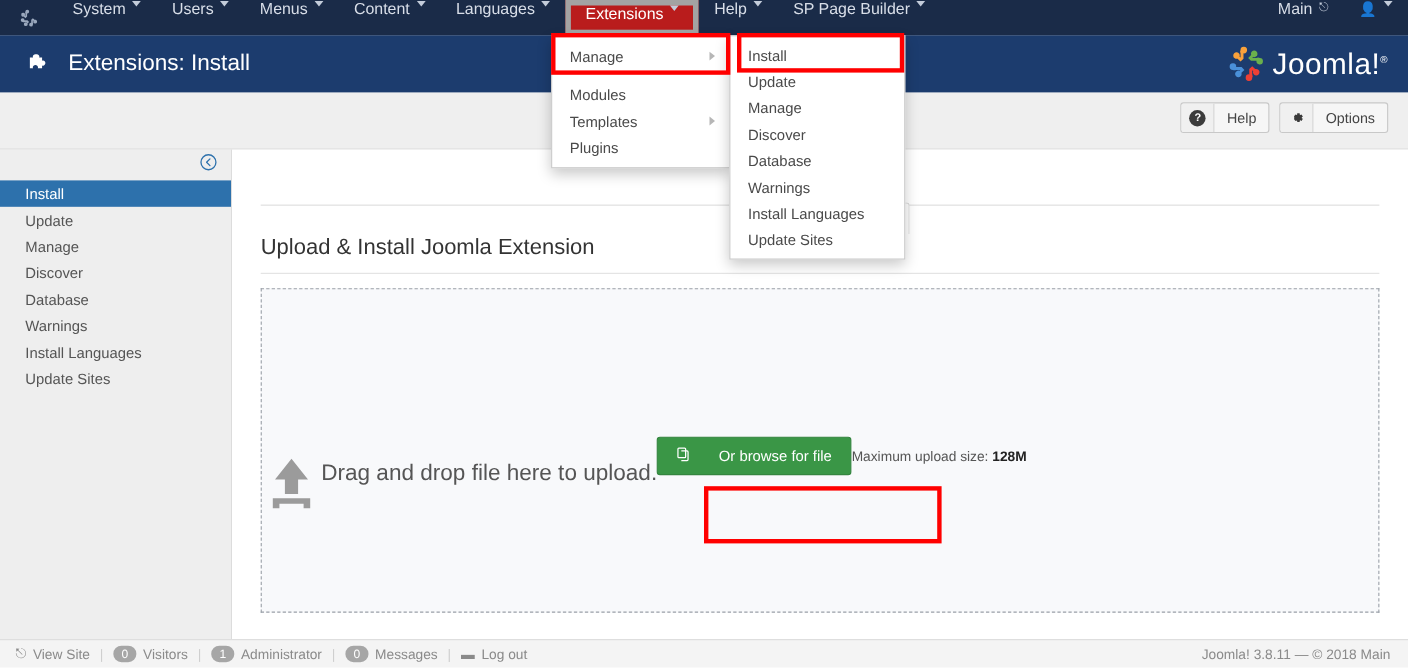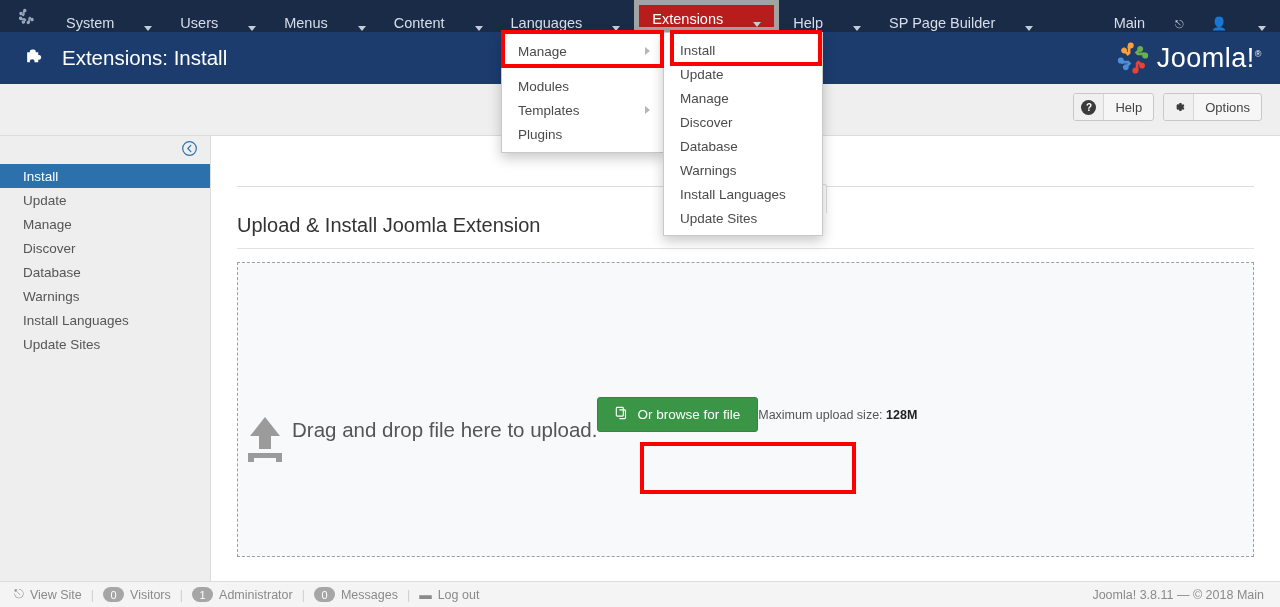"System" .menu-item { align-items: flex-end -> flex-start; gap: 24px -> none }
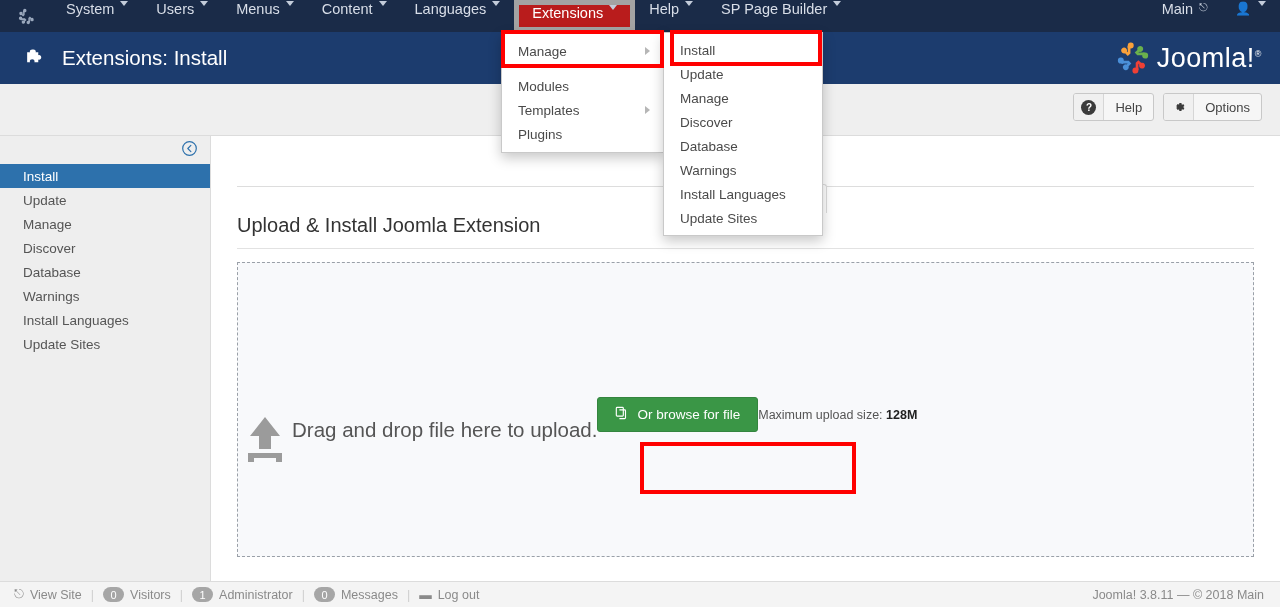"Or browse for file" .browse-btn { gap: 8px -> 24px }
